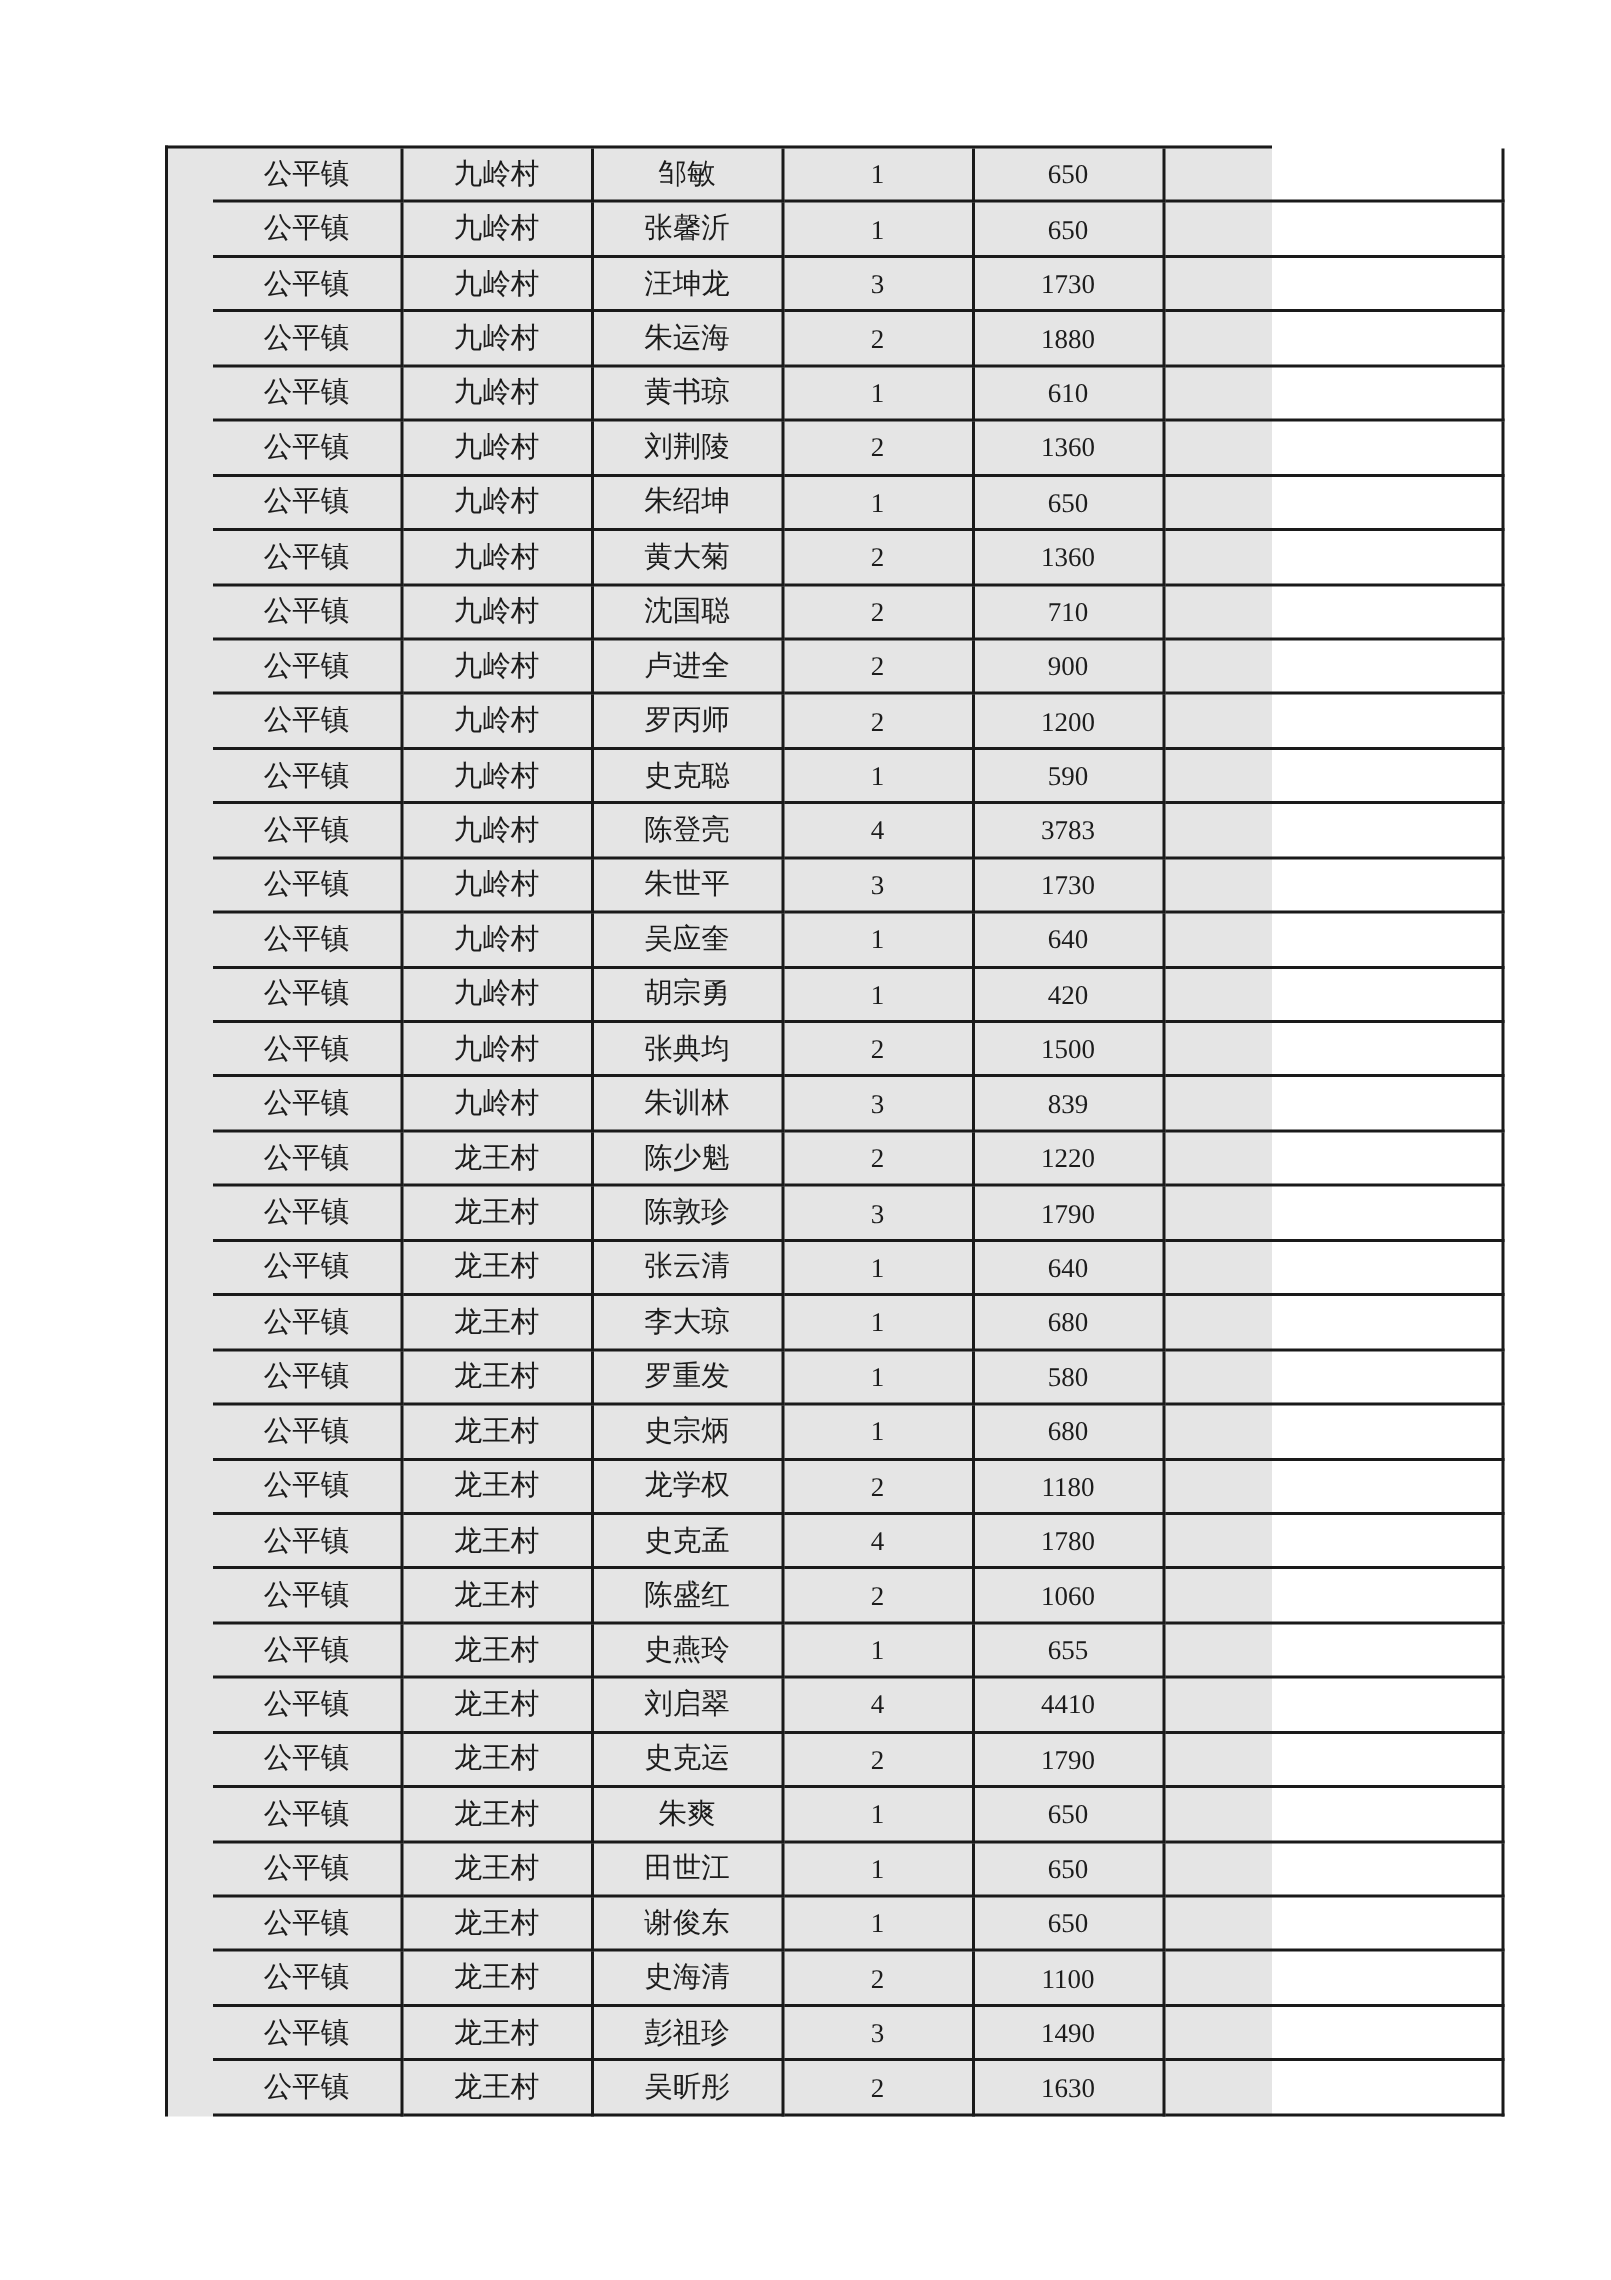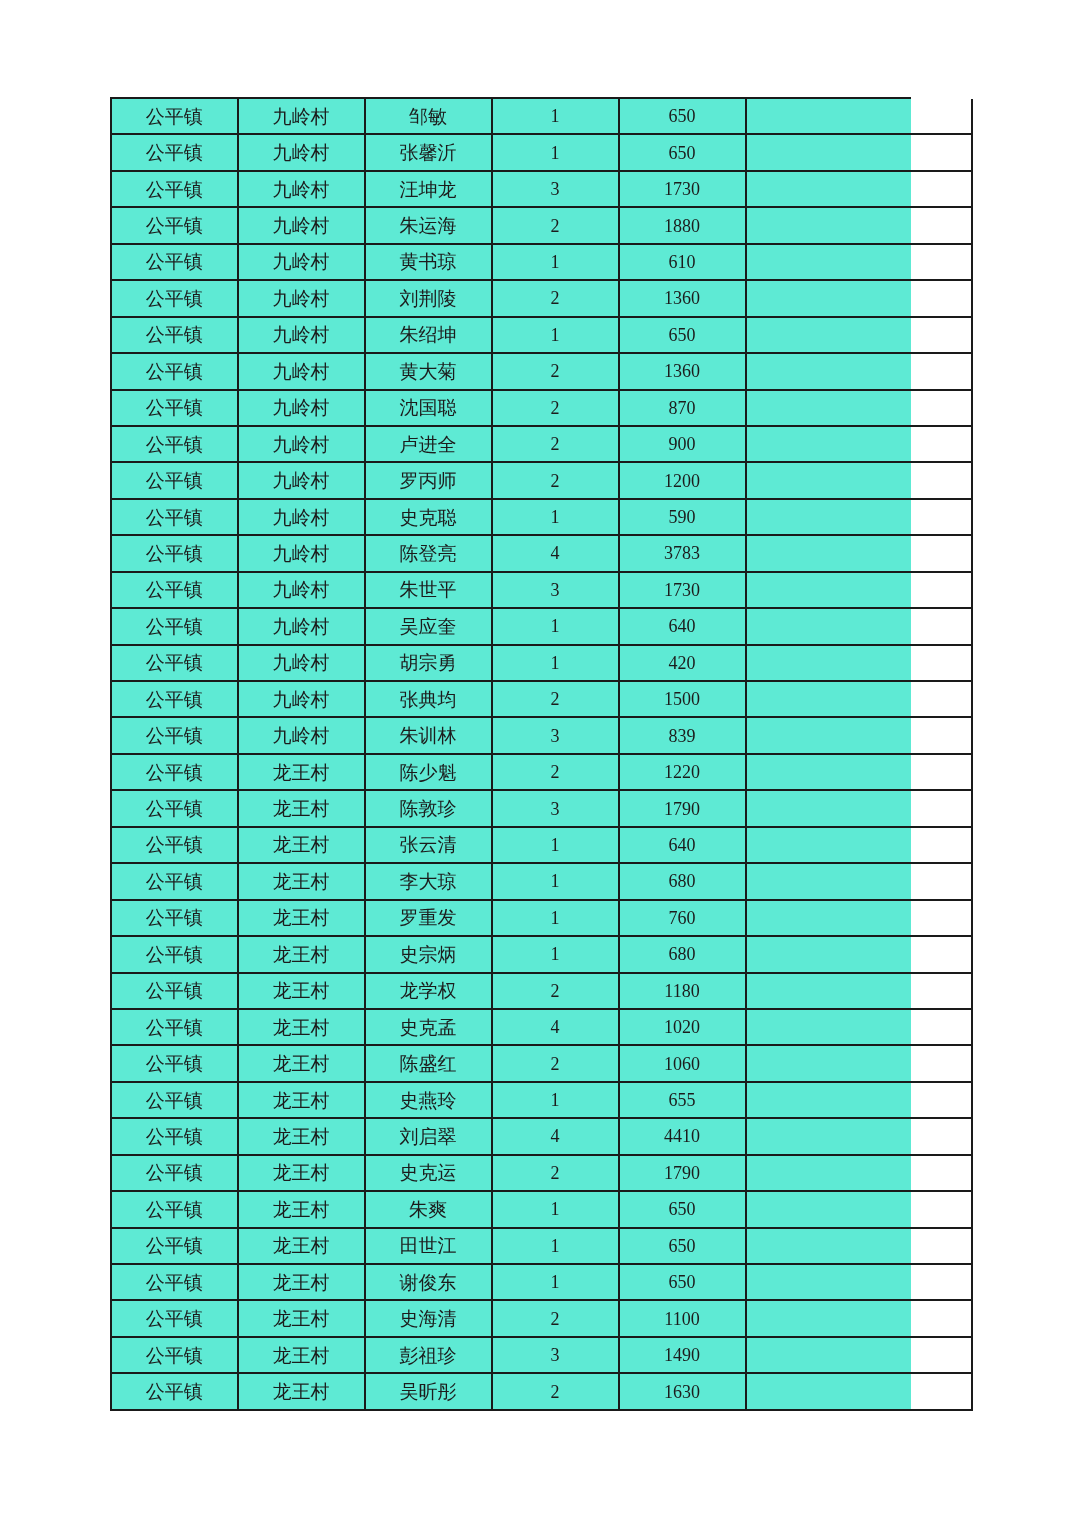"公平镇" .roster-table { background: #5eead4 -> #e5e5e5; padding-left: none -> 30px; width: 801px -> 738px }
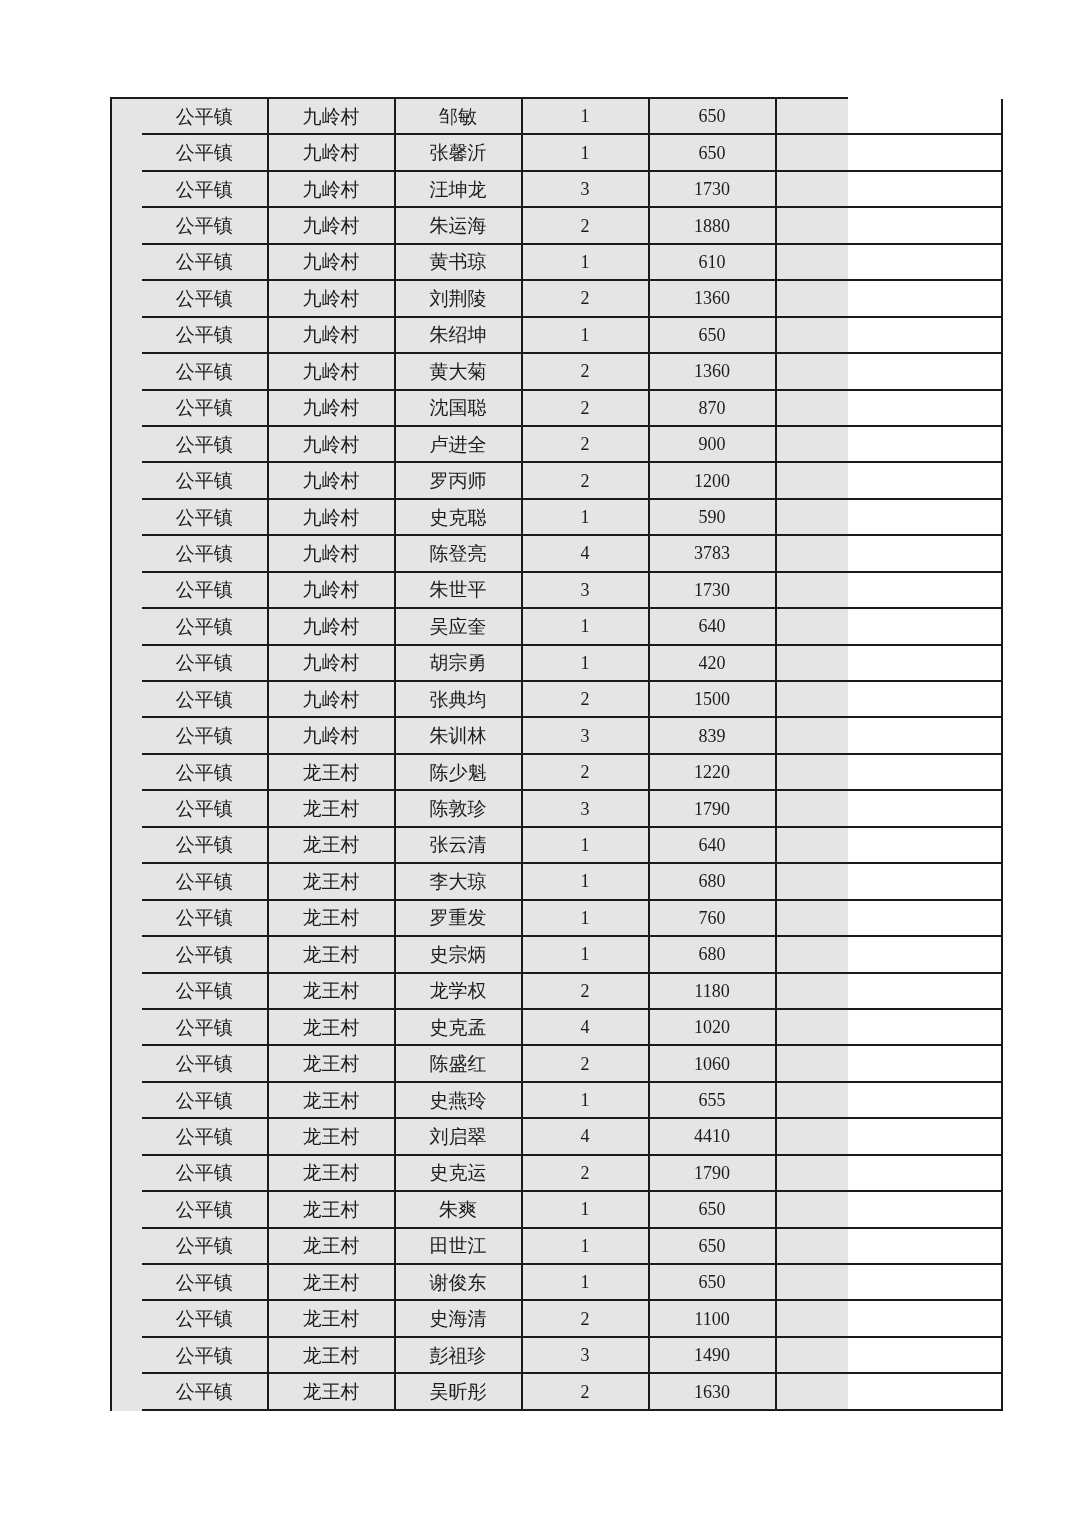"870" div.cell { text: 870 -> 710 }
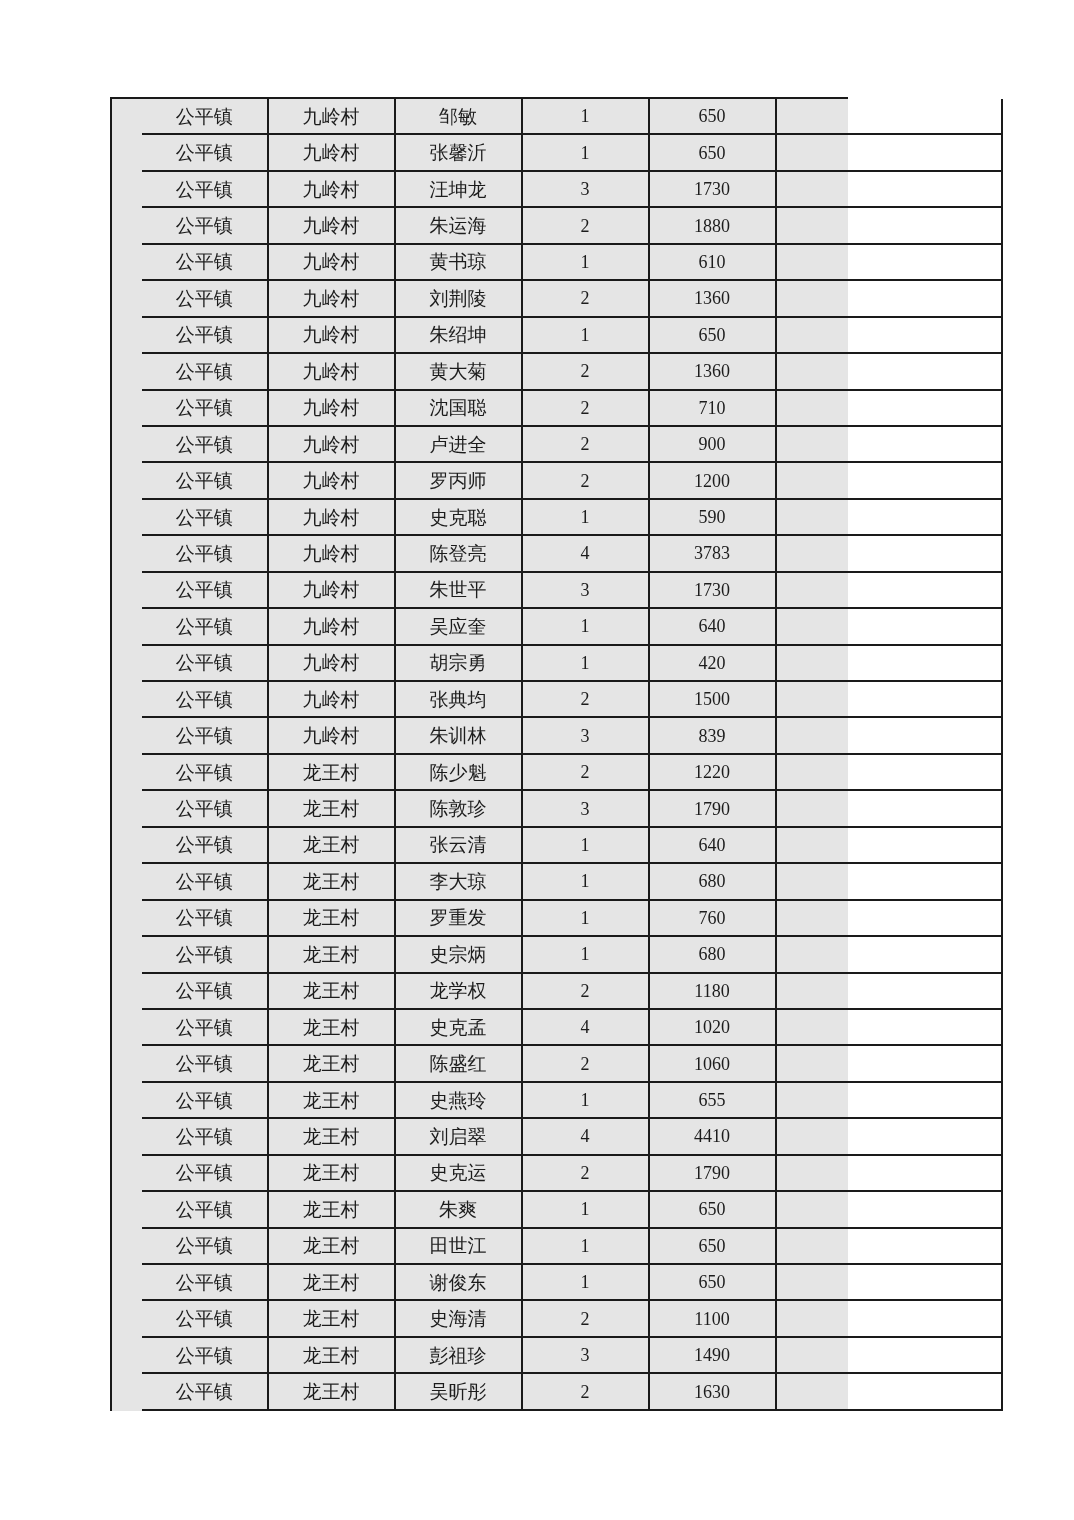"760" div.cell { text: 760 -> 580 }
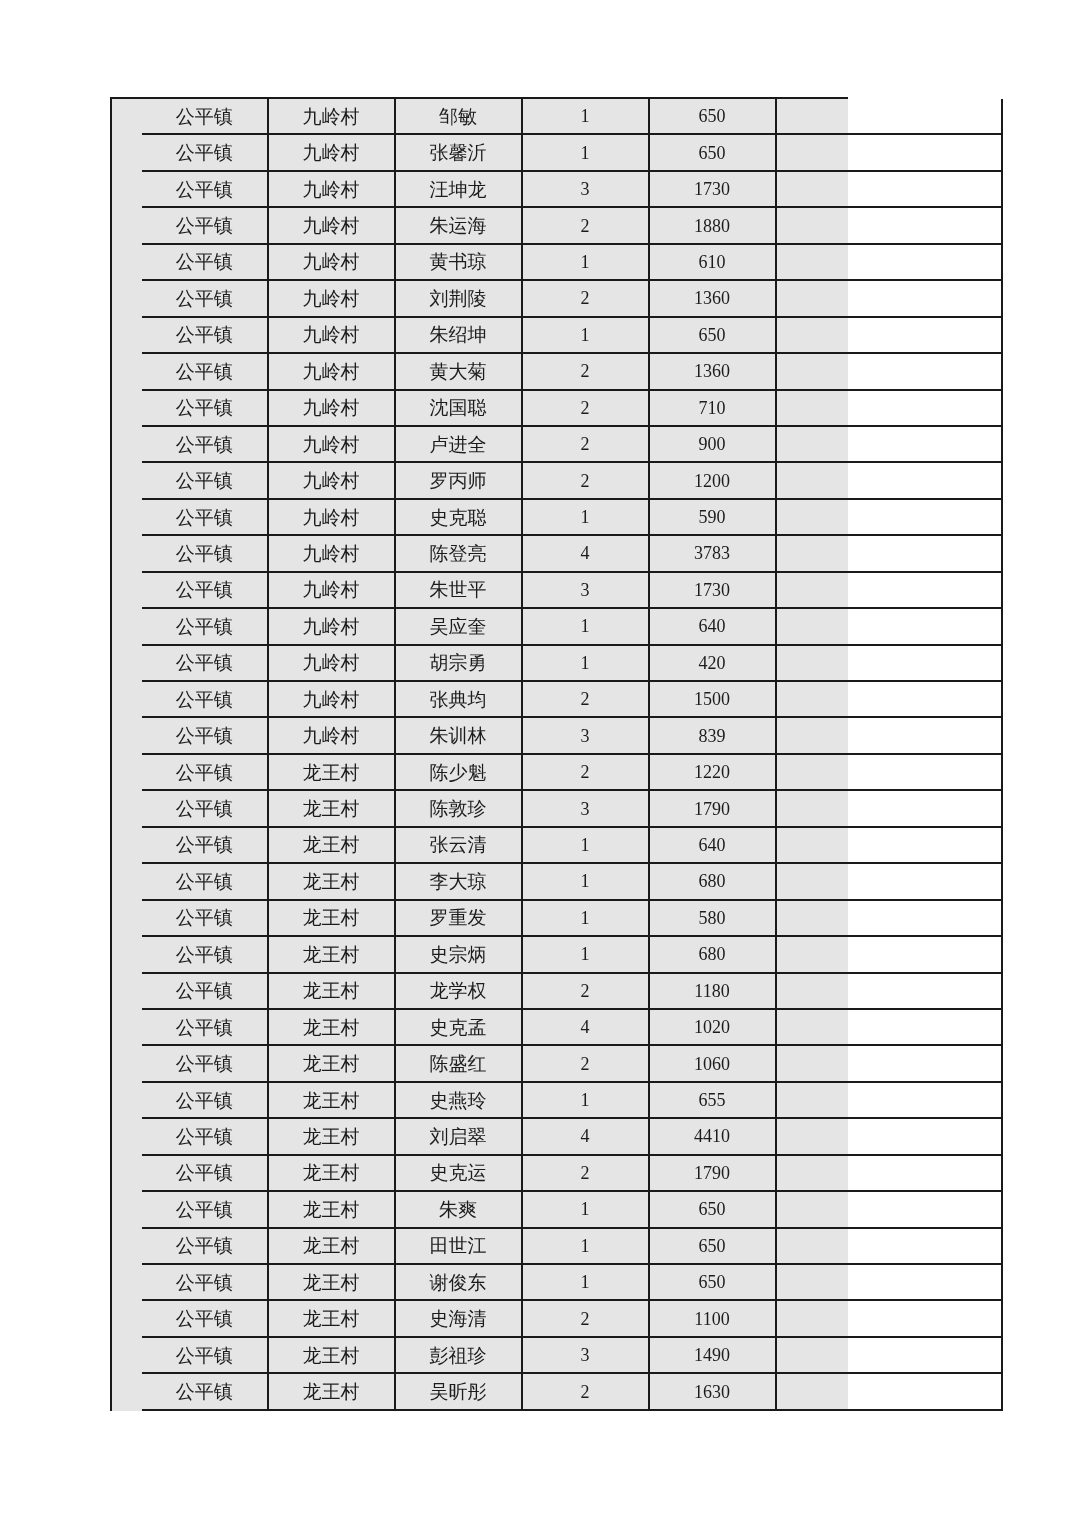"1020" div.cell { text: 1020 -> 1780 }
